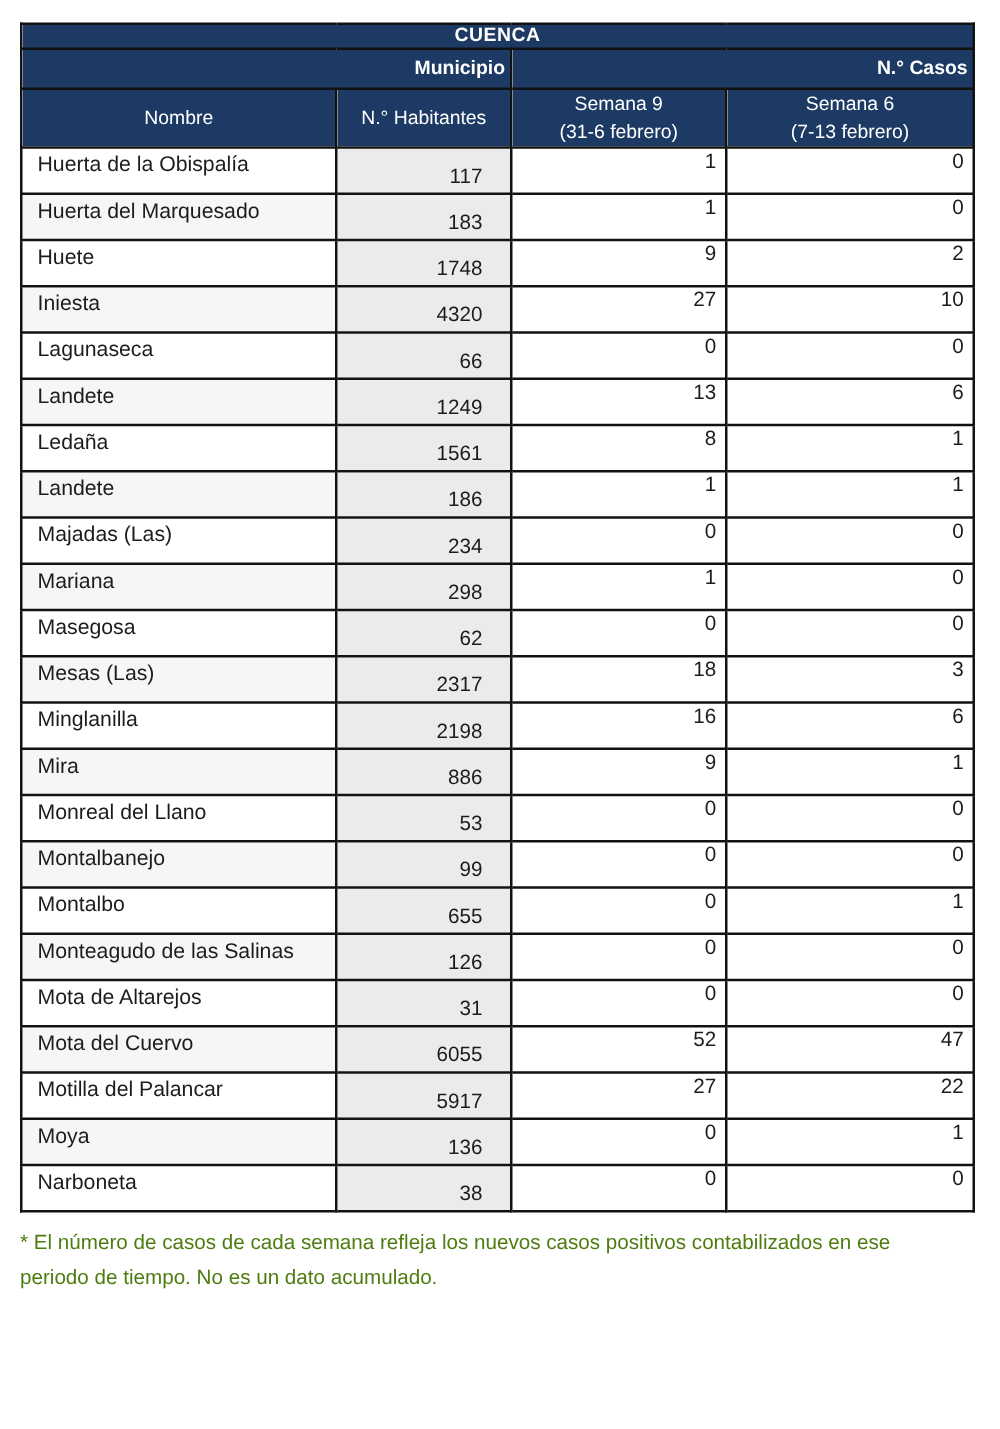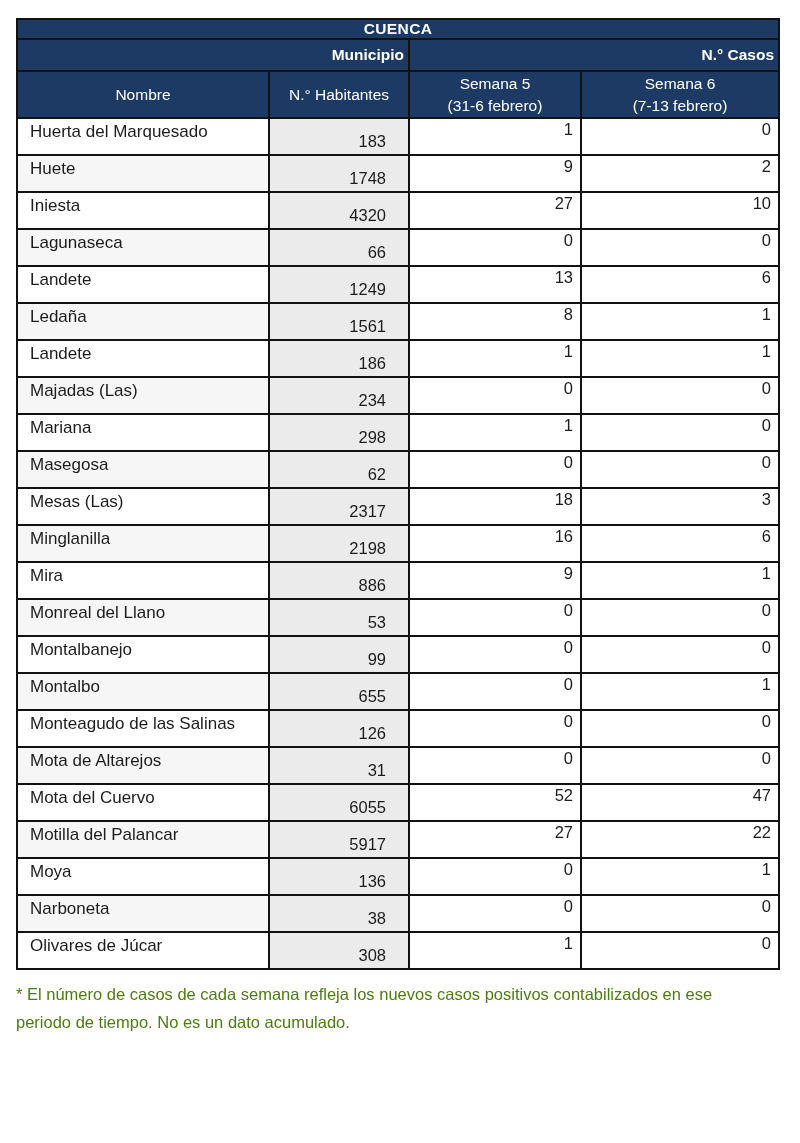"Semana 5" span { text: 5 -> 9 }
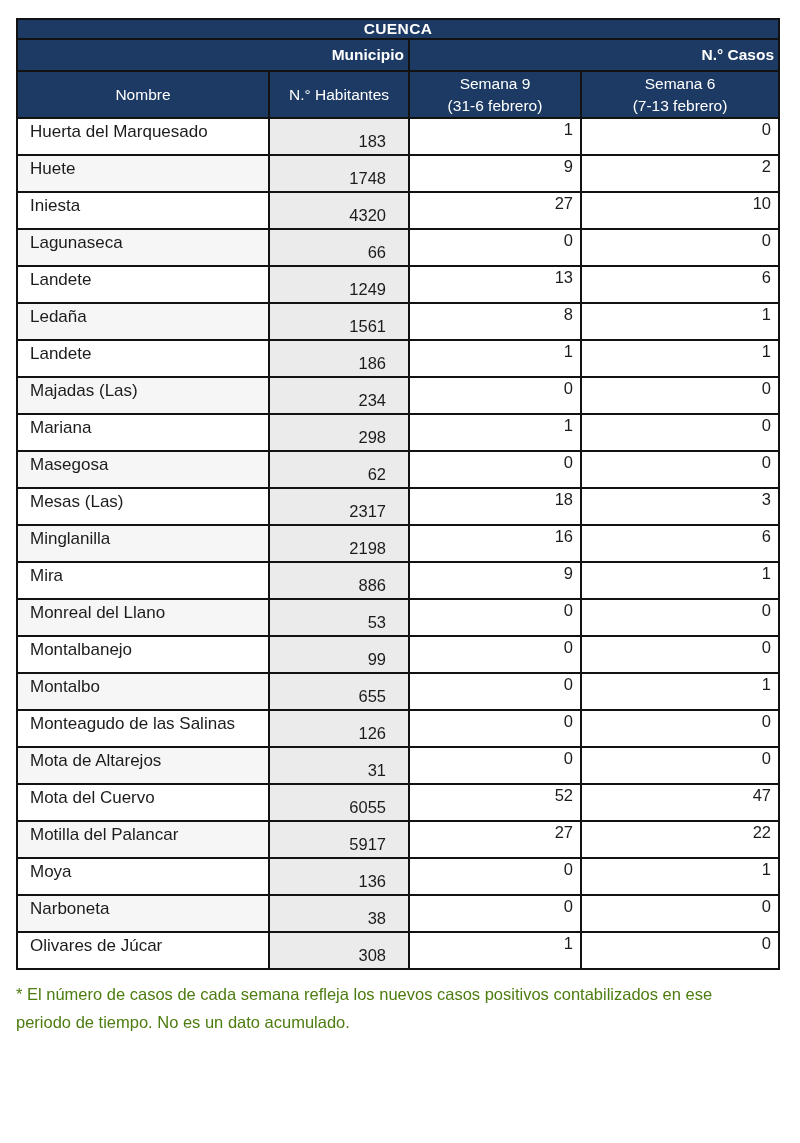"Huerta de la Obispalía" tr { html: none -> <tr> <td>Huerta de la Obispalía</td> <td>117</td> <td>1</td> <td>0</td> </tr> }
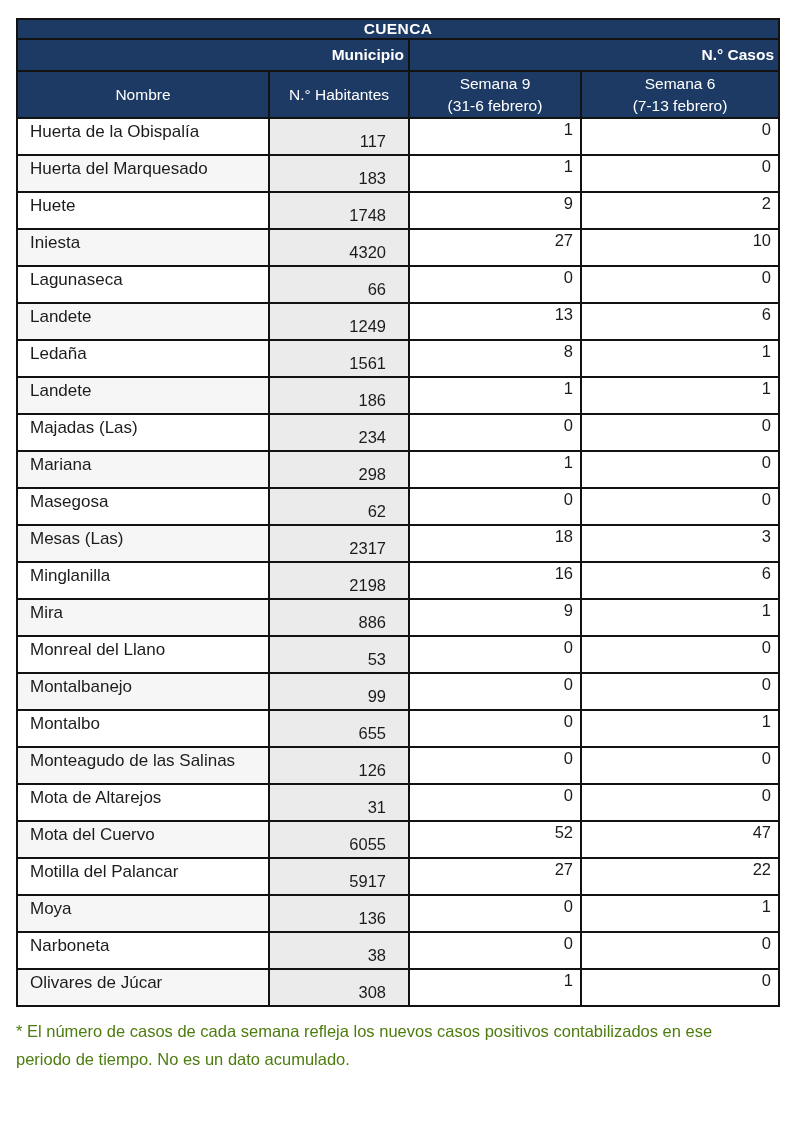"Olivares de Júcar" tr { html: <tr> <td>Olivares de Júcar</td> <td>308</td> <td>1</td> <td>0</td> </tr> -> none }
